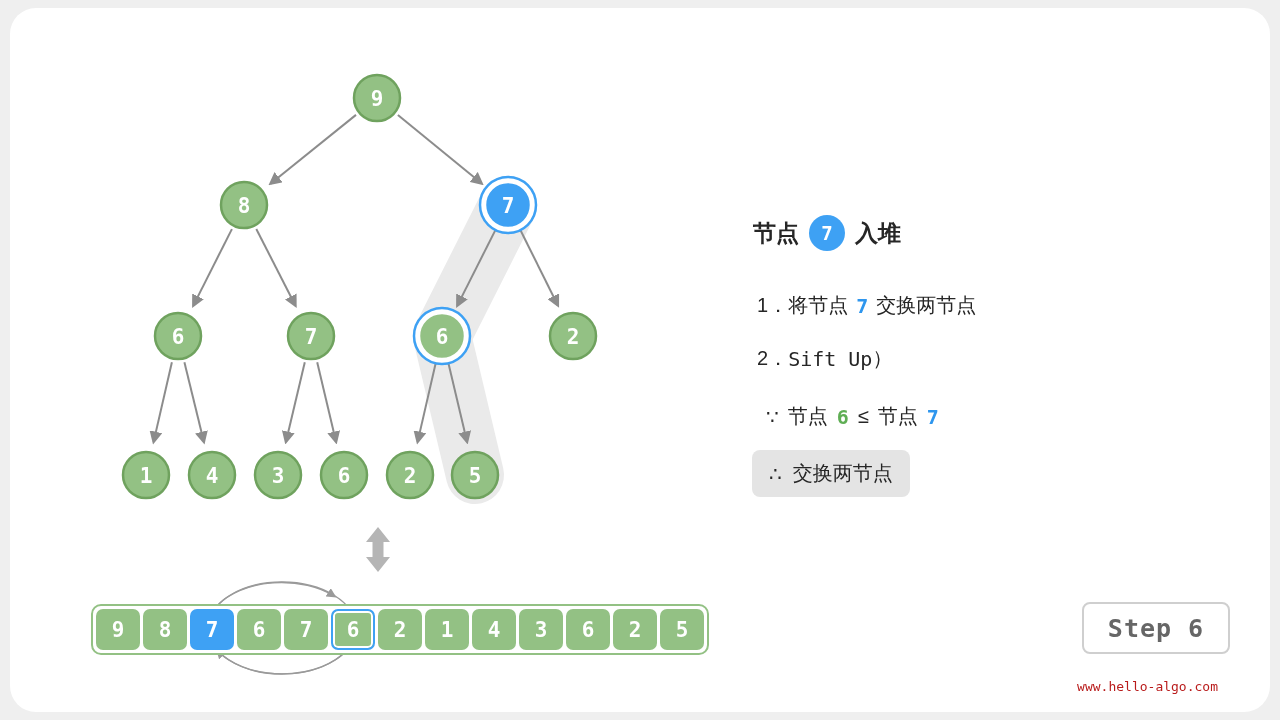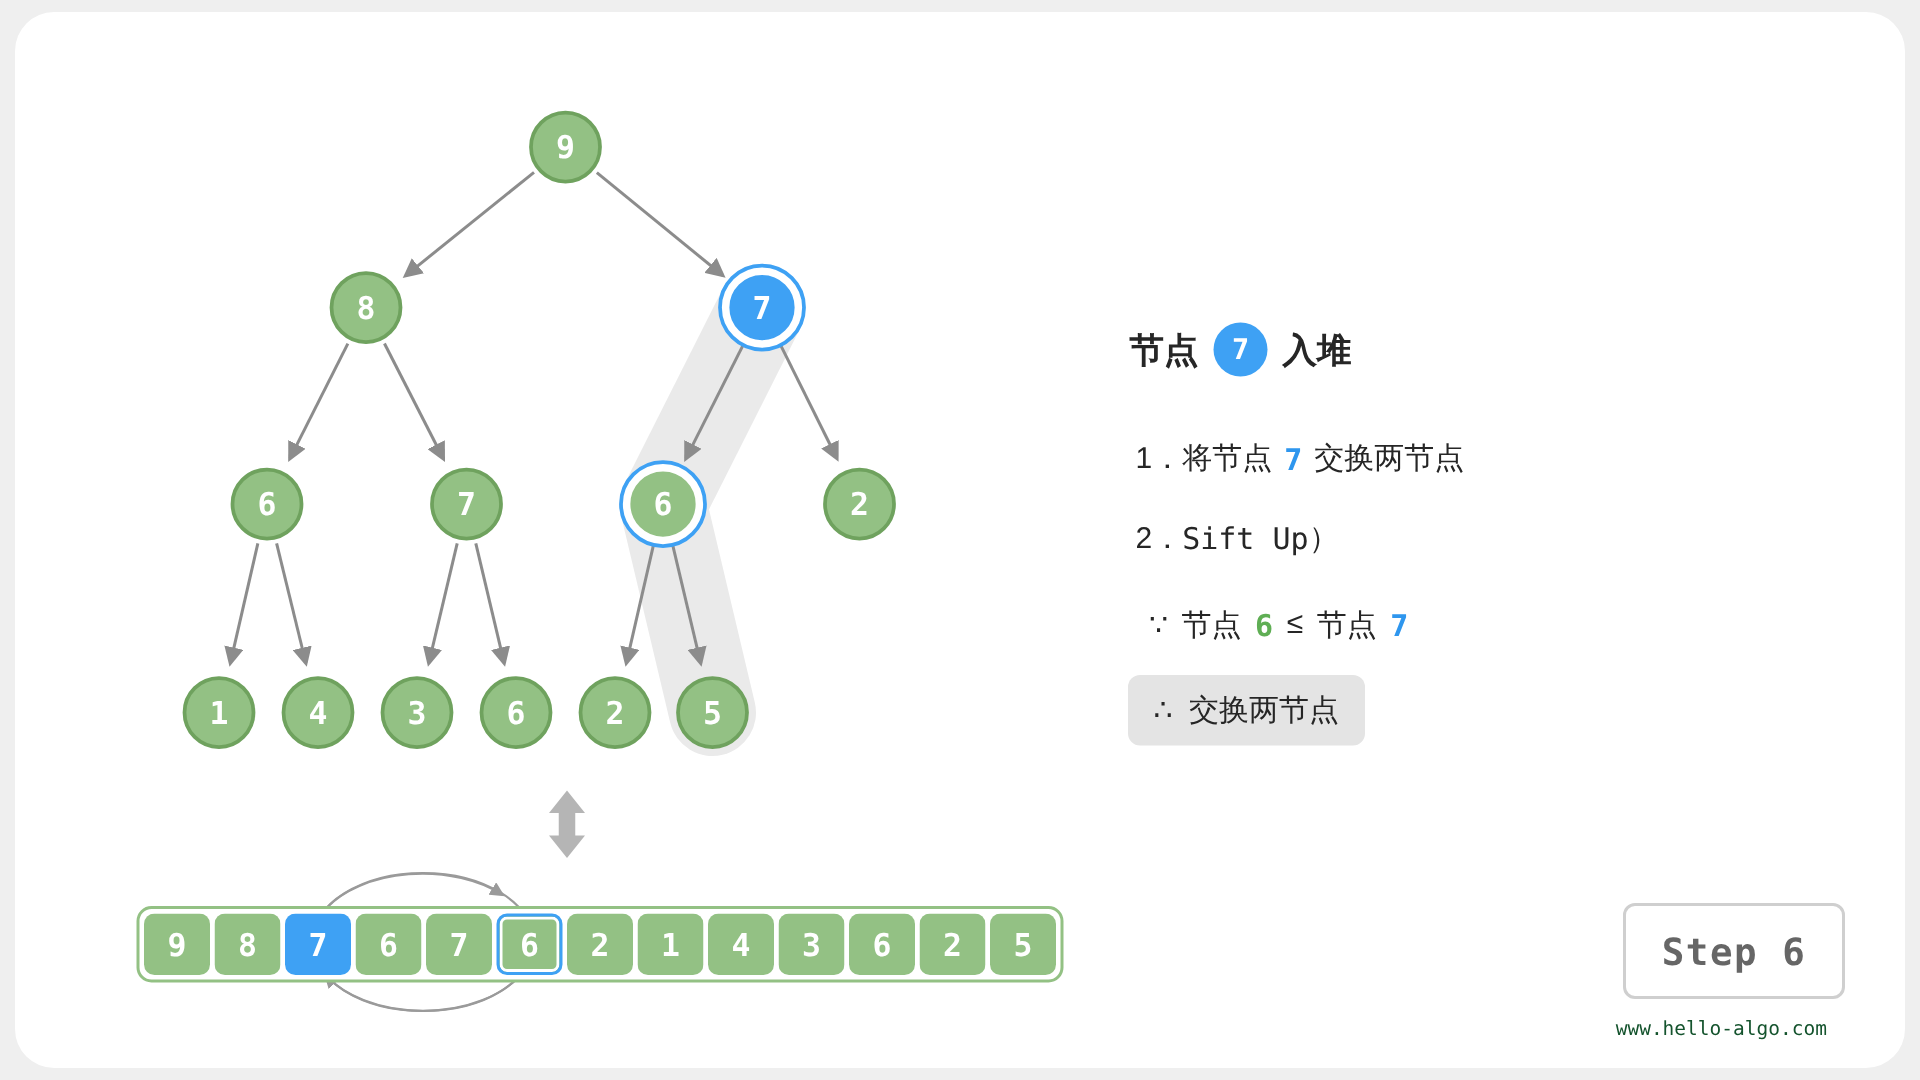"Step 6" .step-badge { height: 64px -> 52px }
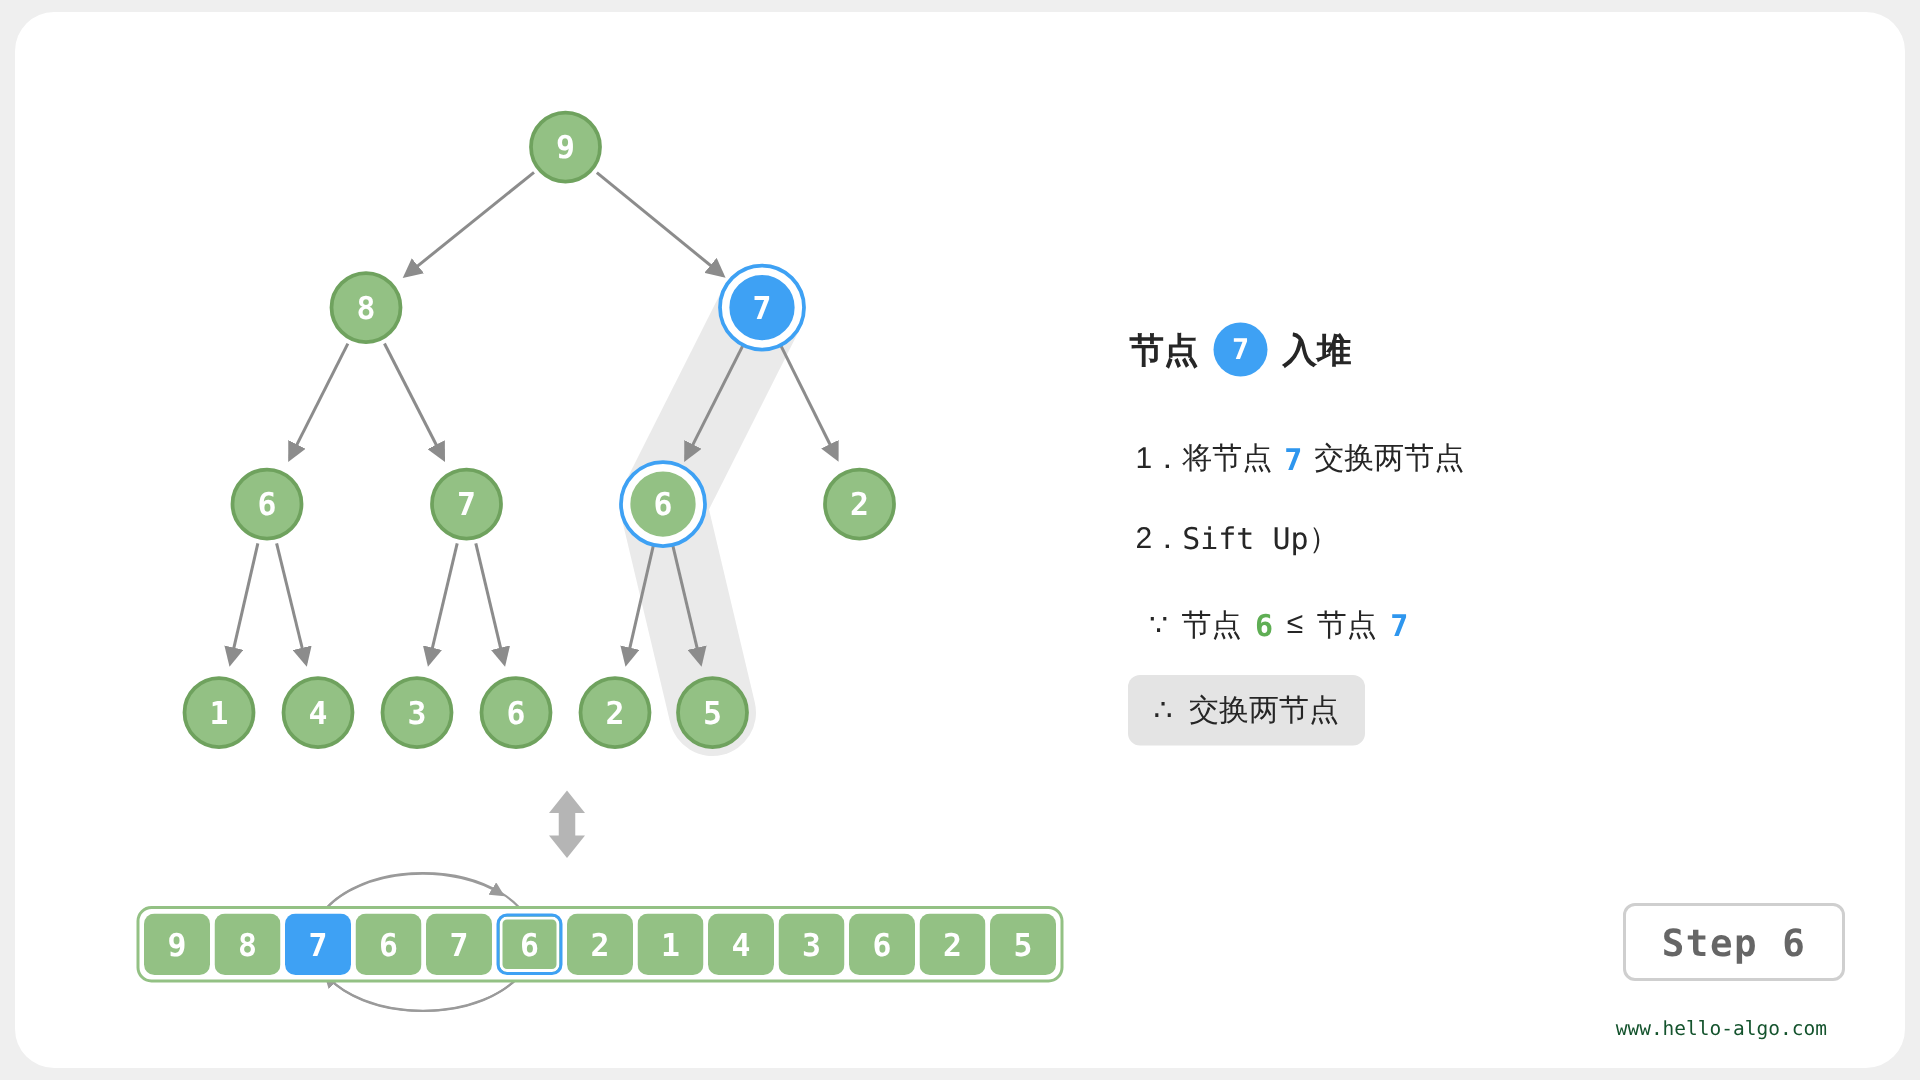"www.hello-algo.com" .watermark { color: #14532d -> #b91c1c }
